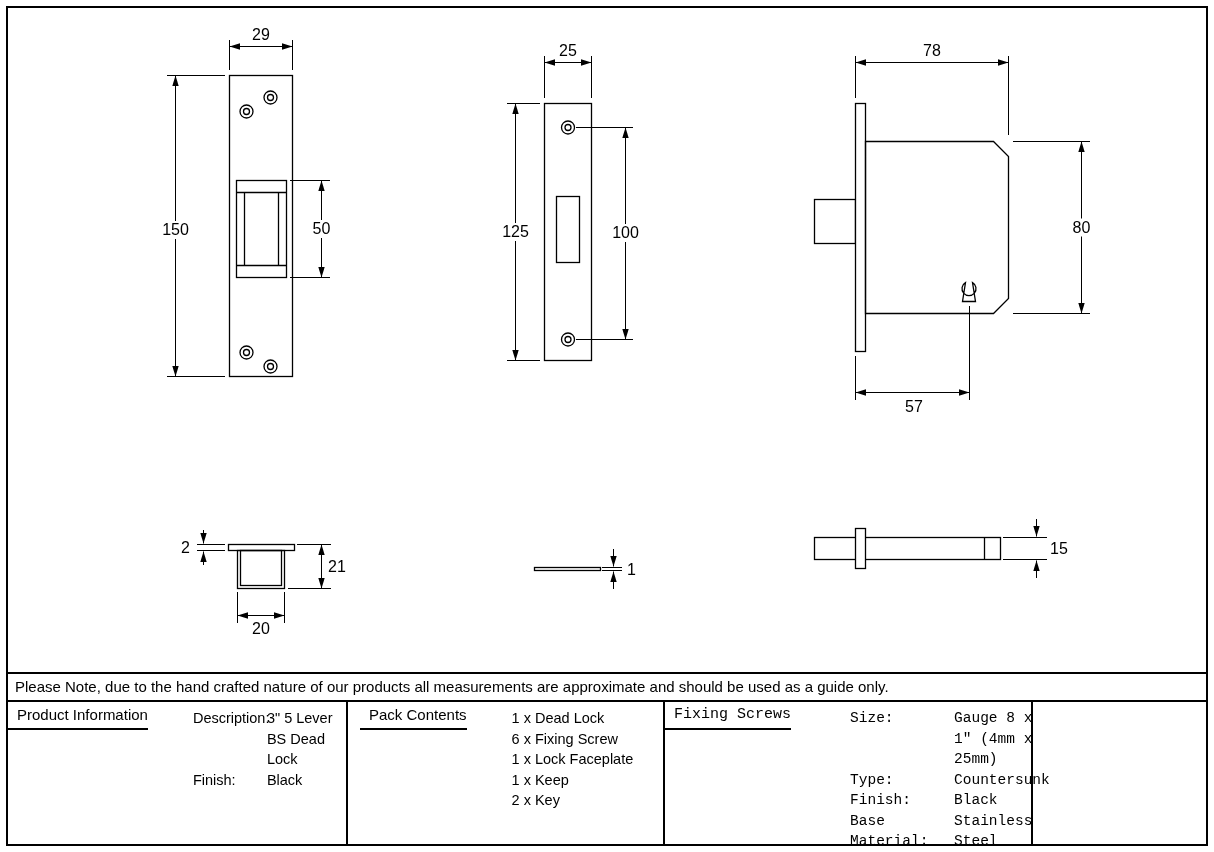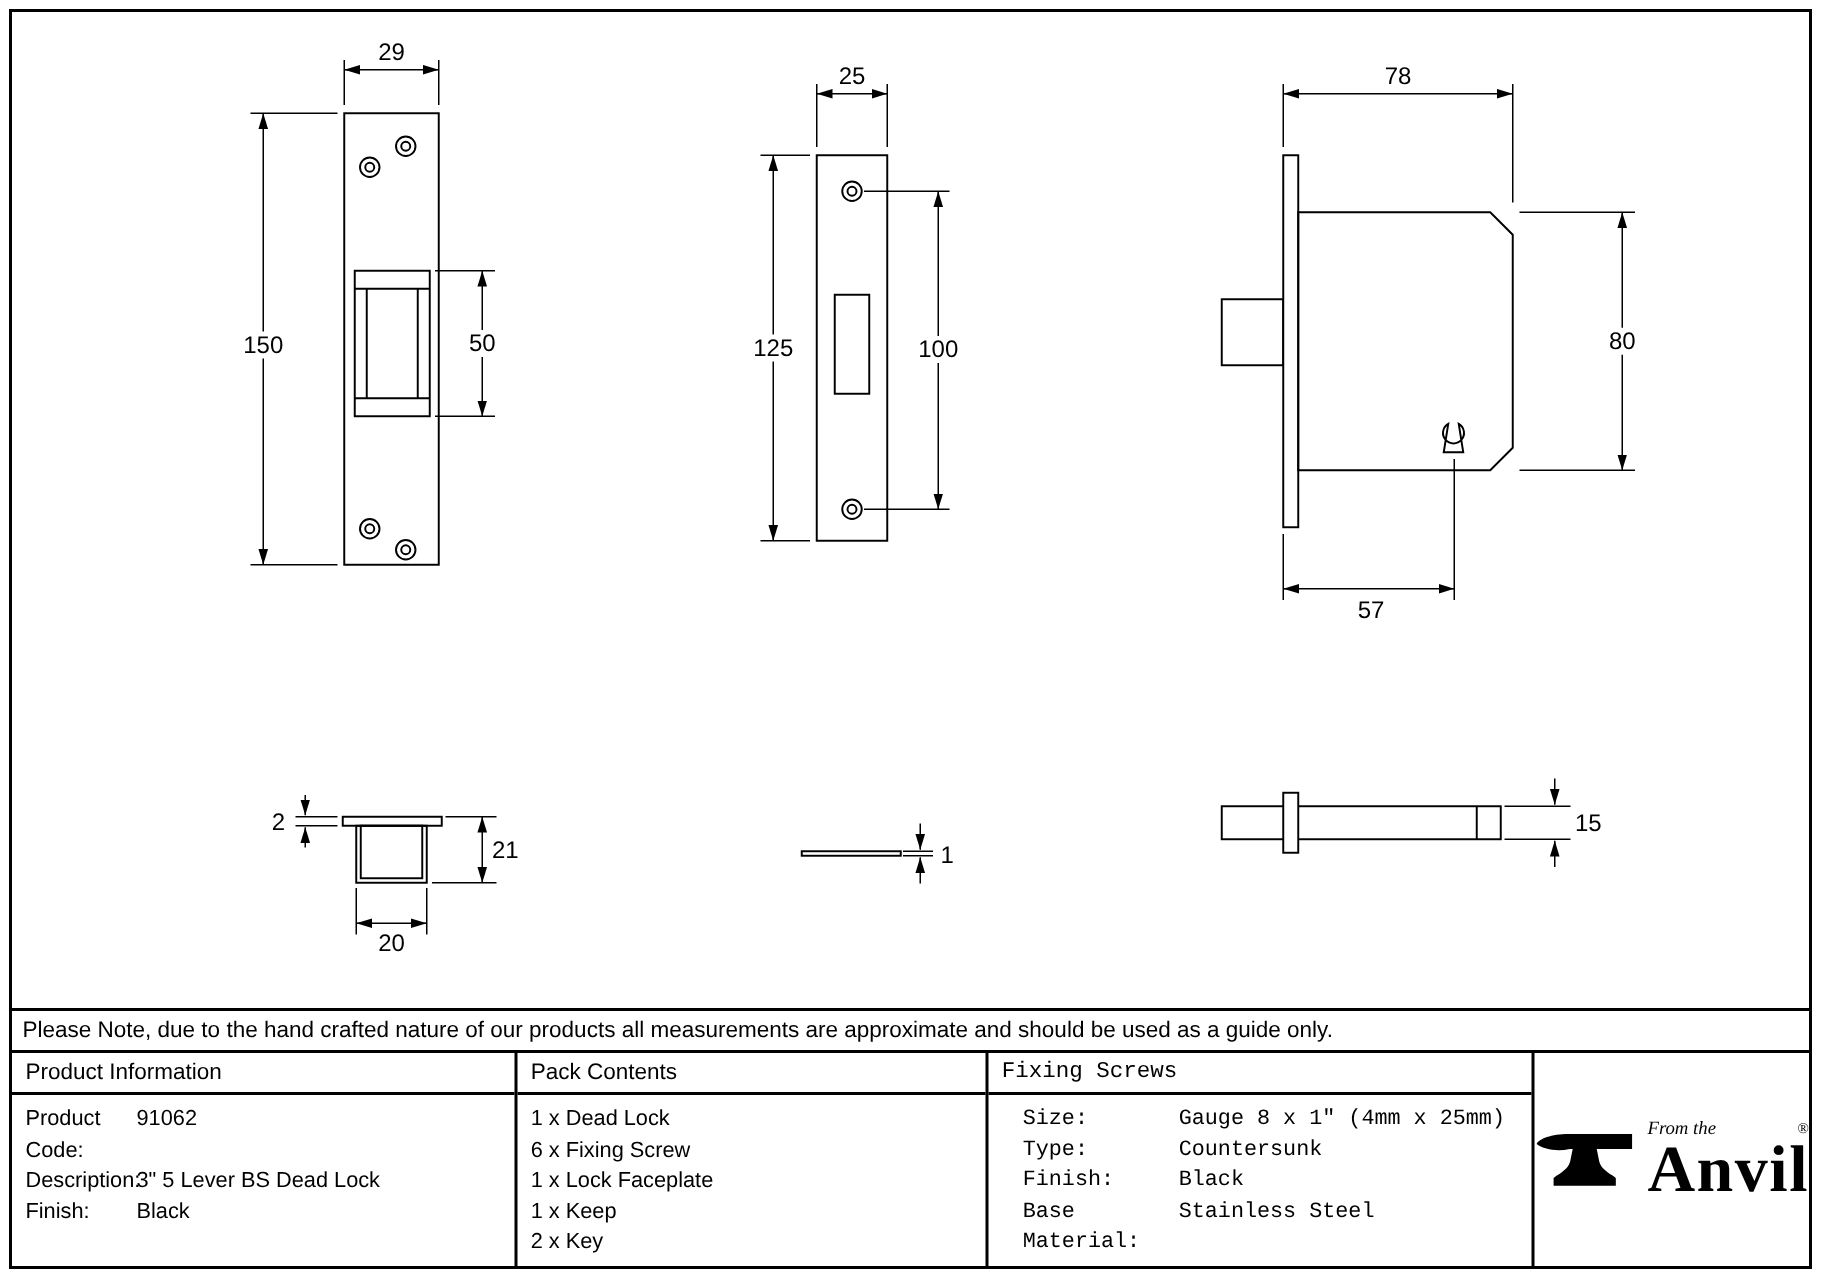"Product Information" .col { flex-direction: column -> row; gap: none -> 36px }
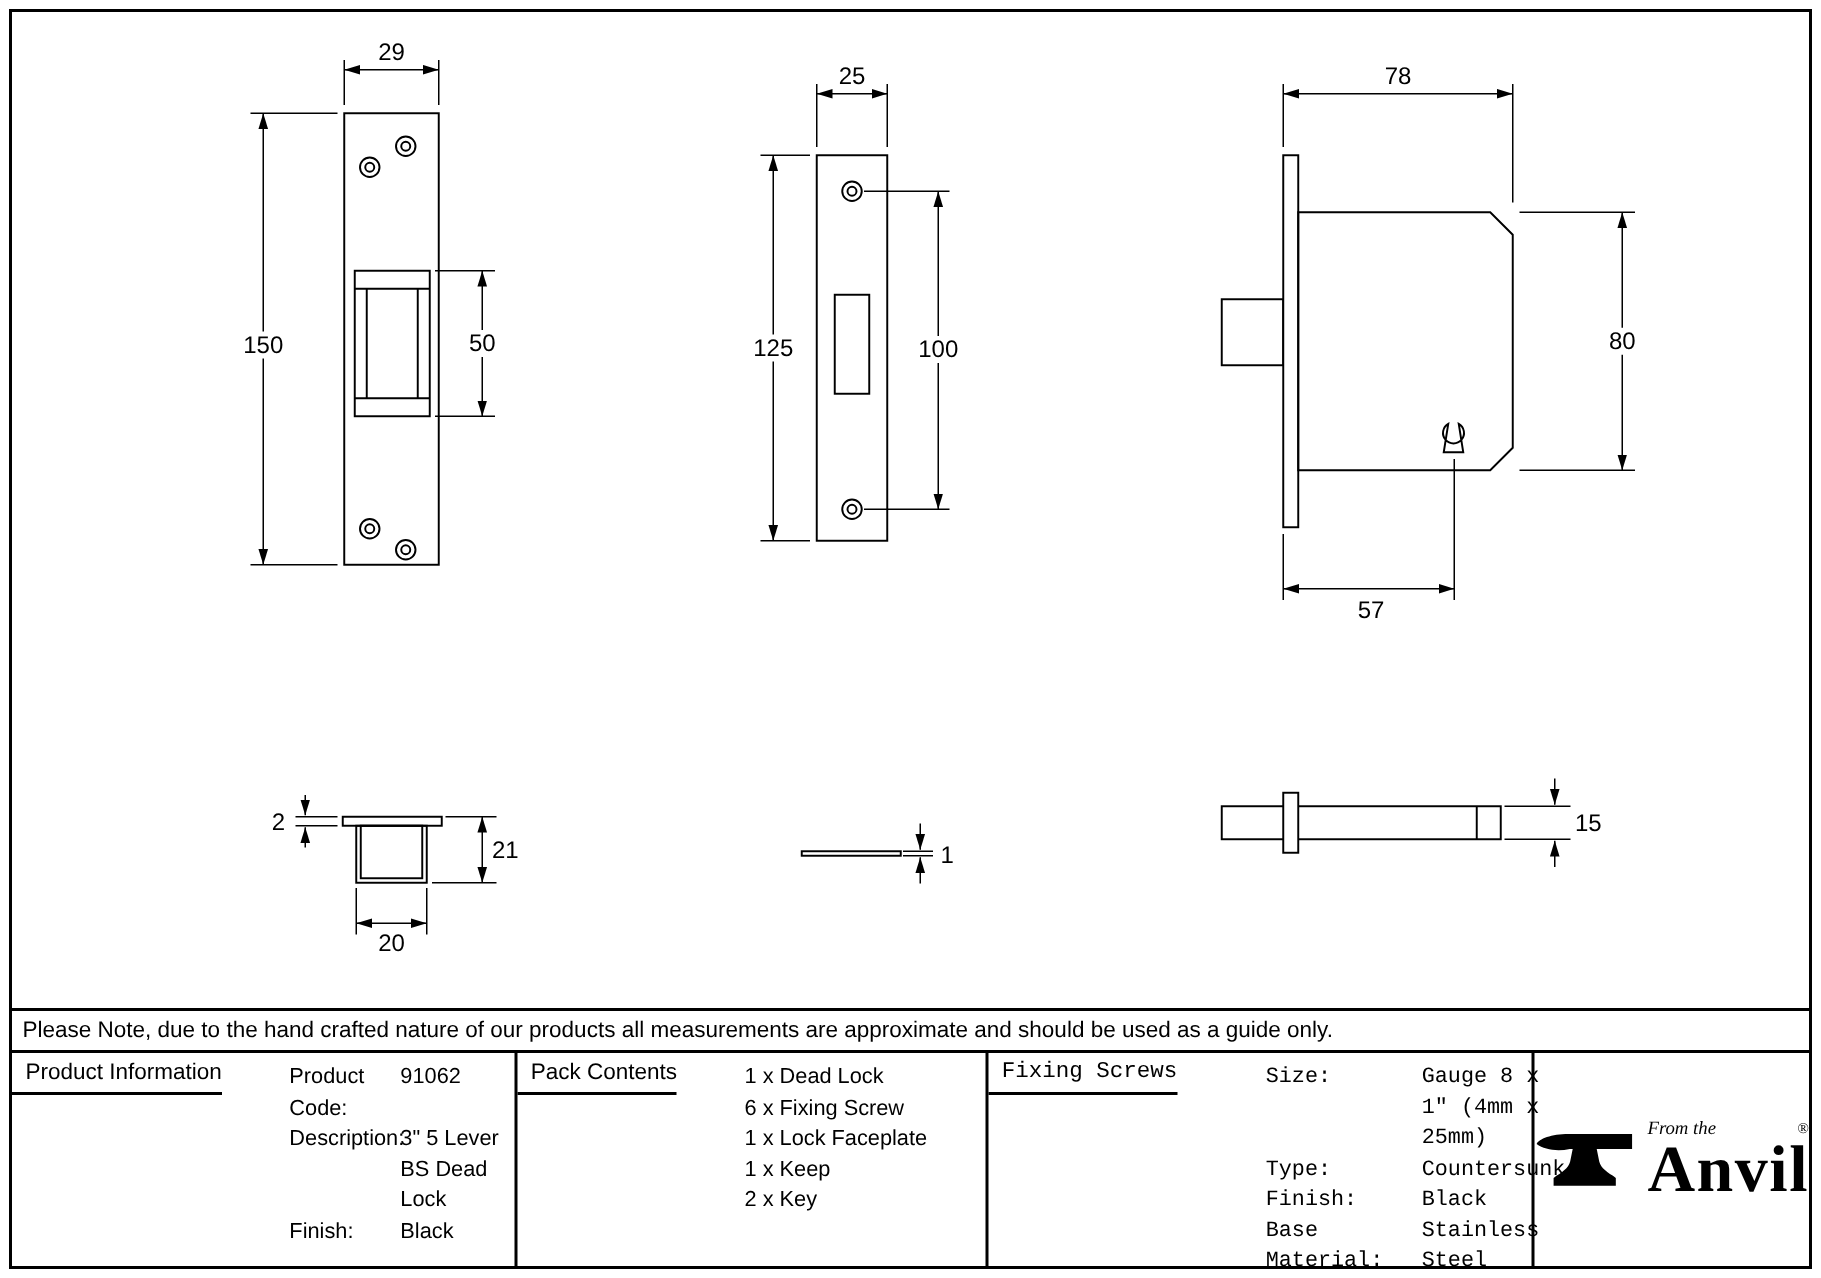"Product Code:" div.kv { html: <div> <span>Product Code:</span> <span>91062</span> </div> -> none }
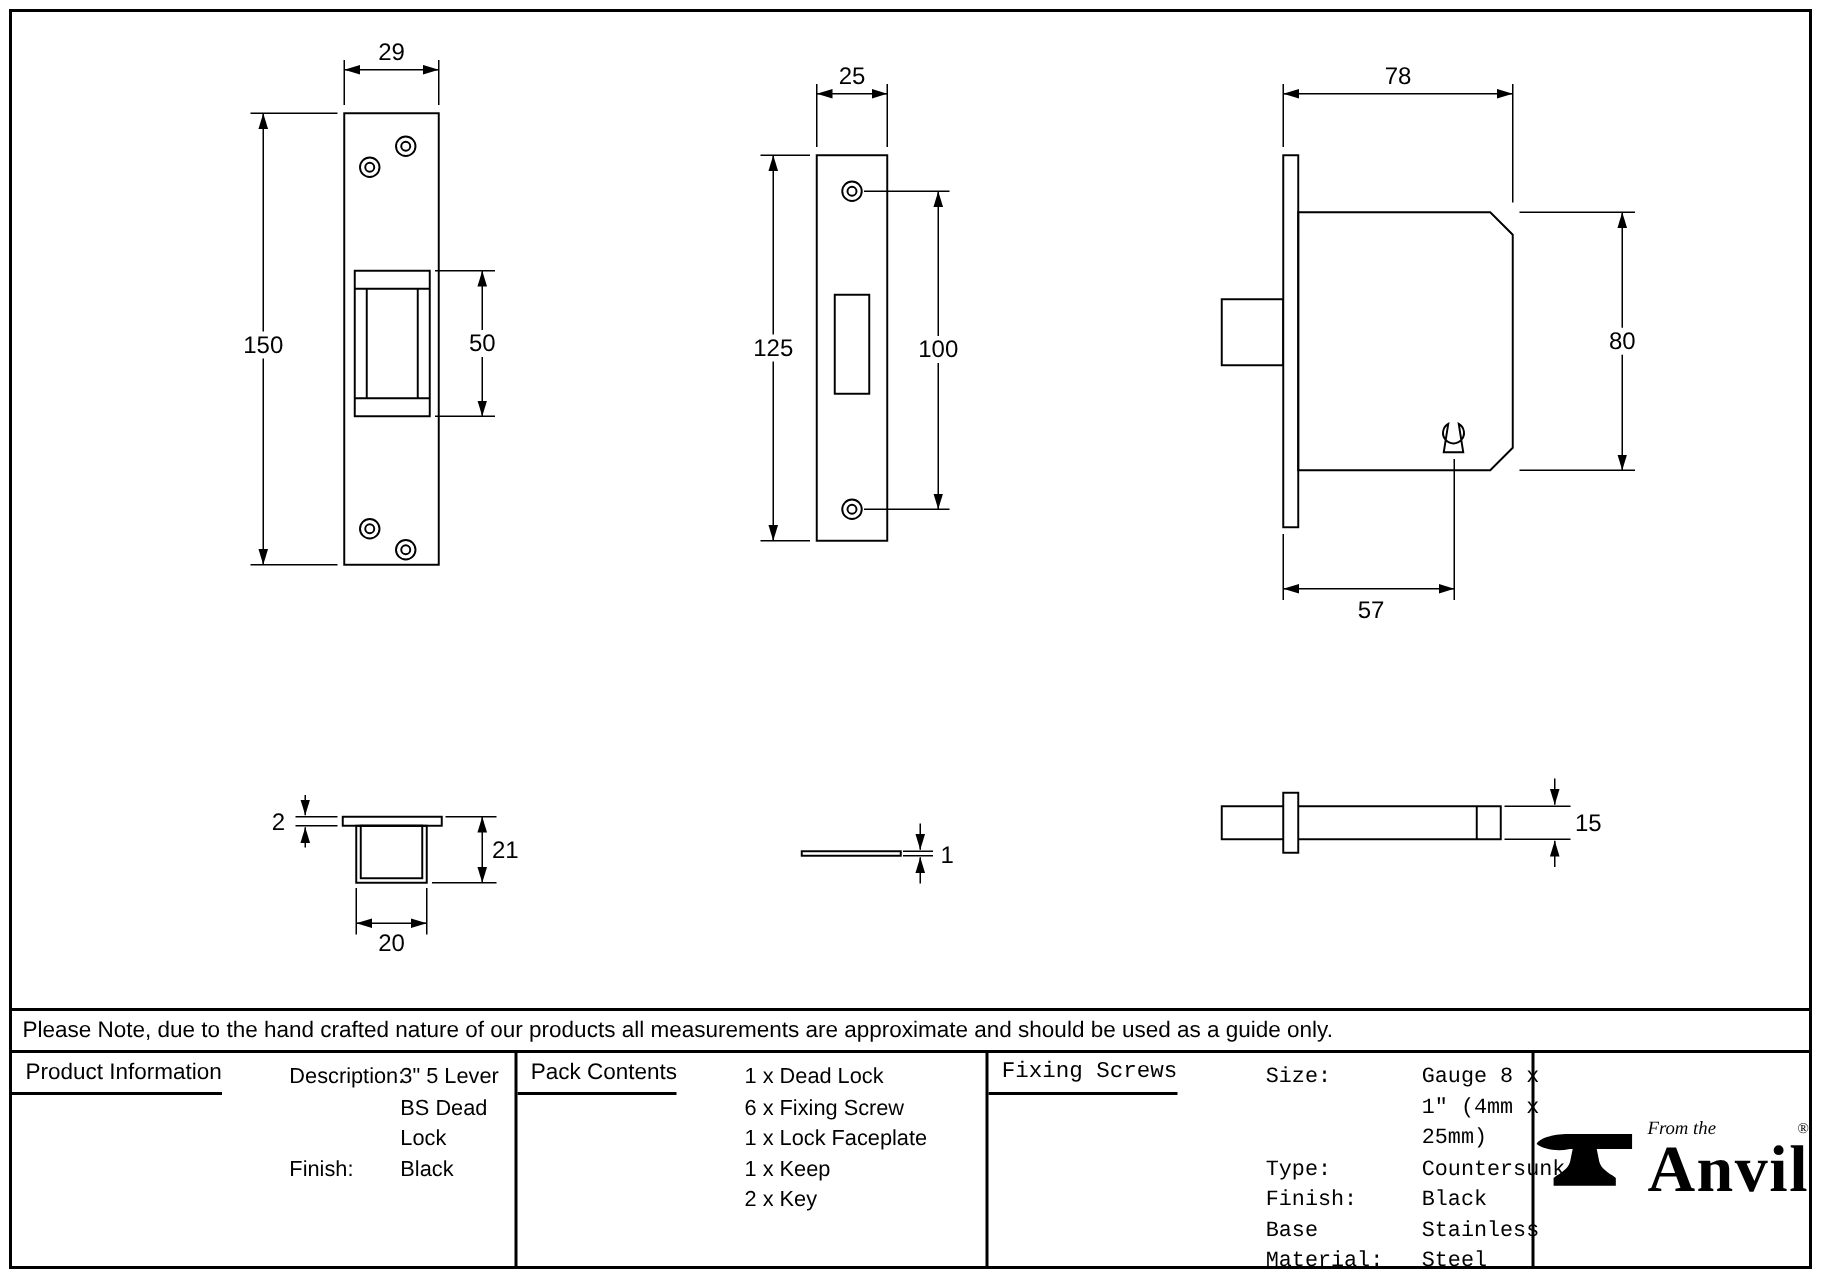"Pack Contents" .col2 { padding-left: none -> 12px }
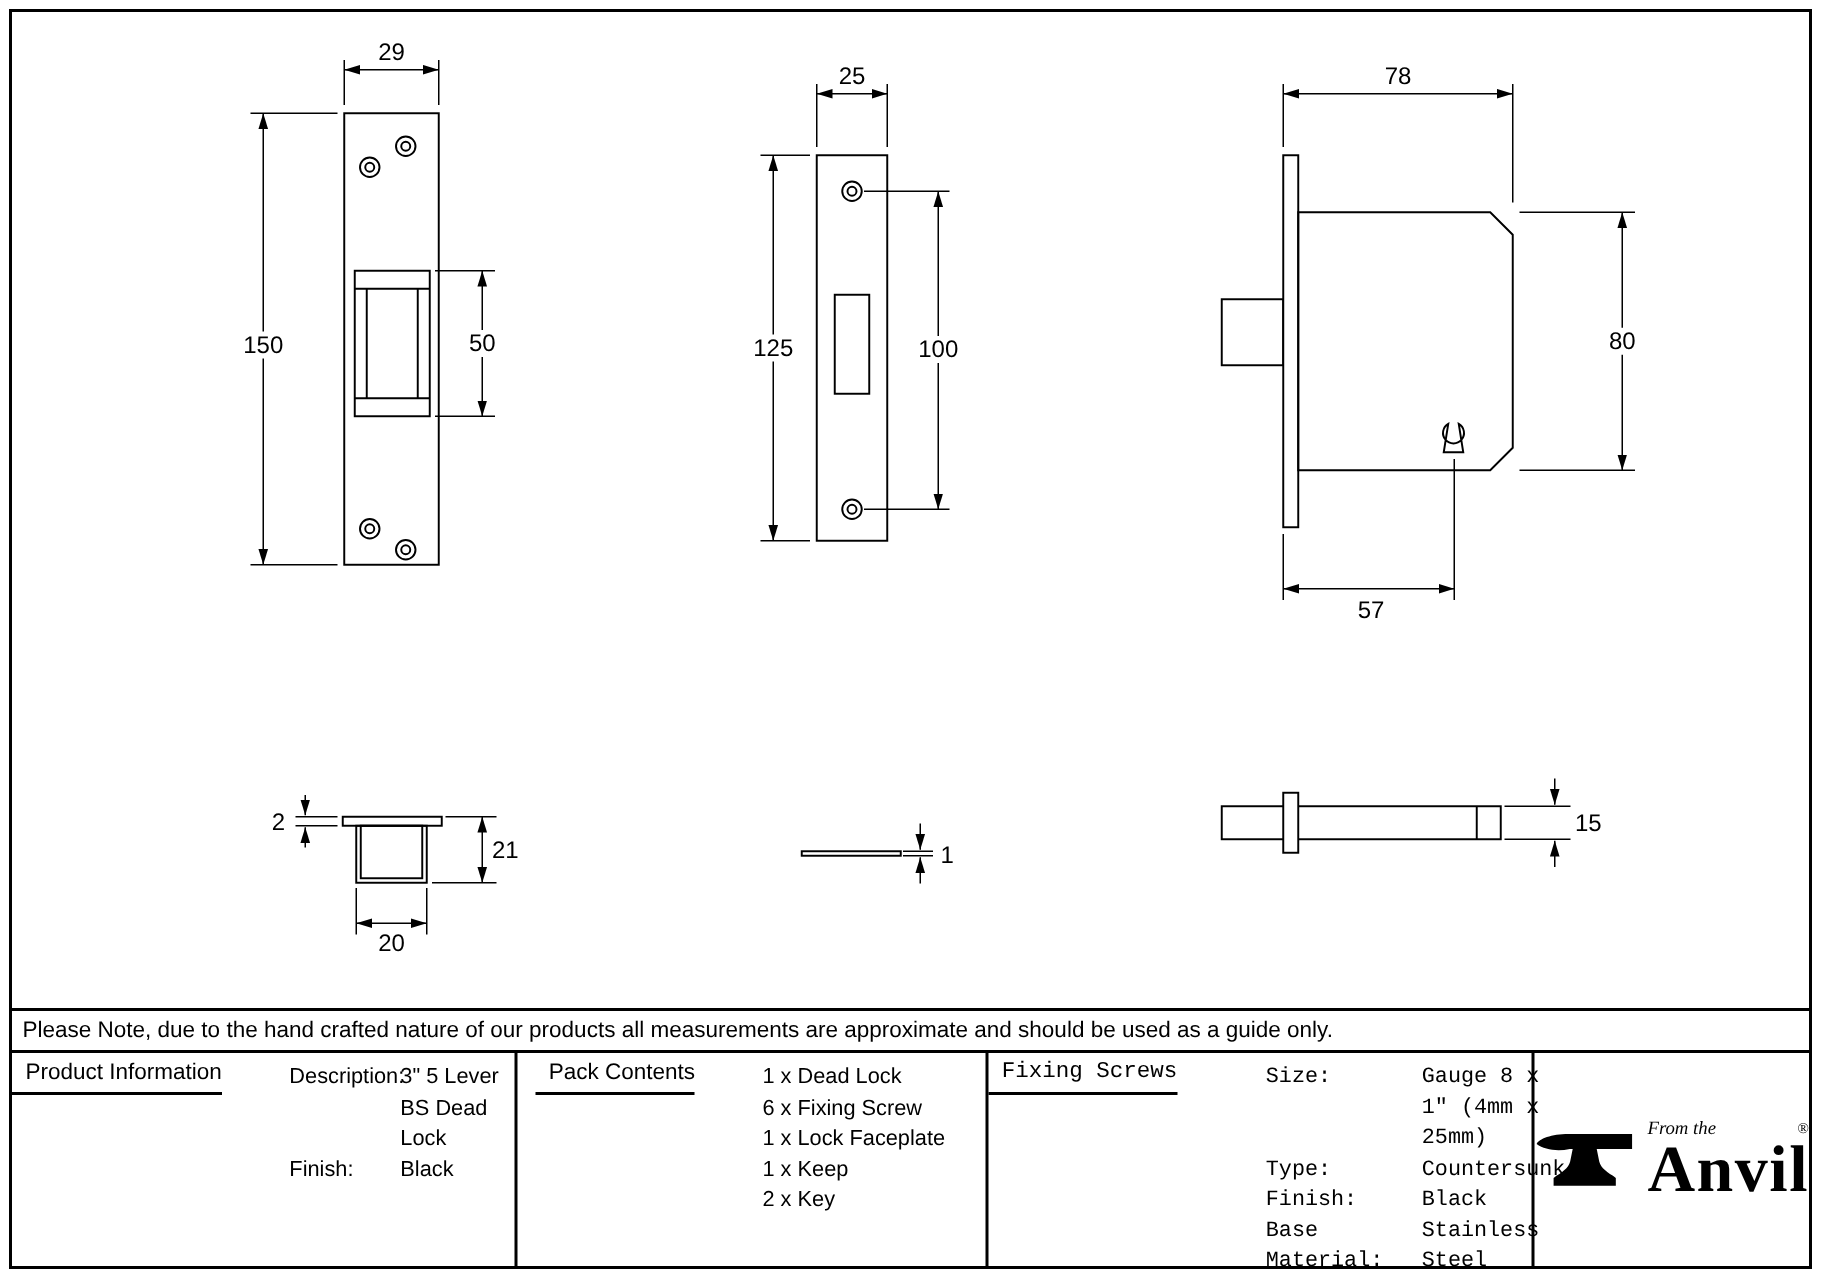"From the" div.col { html: <div> <div> <svg> <path></path> </svg> <div> <div> <span>From the</span> <span>®</span> </div> <div>Anvil</div> </div> </div> </div> -> none }
